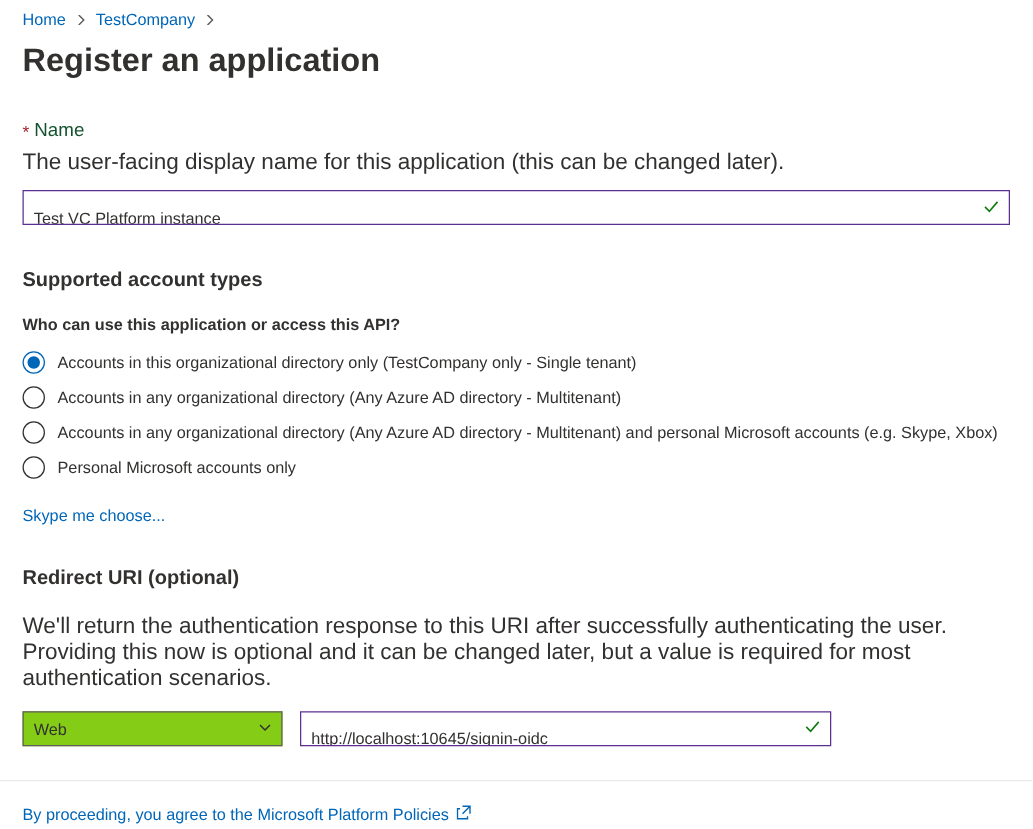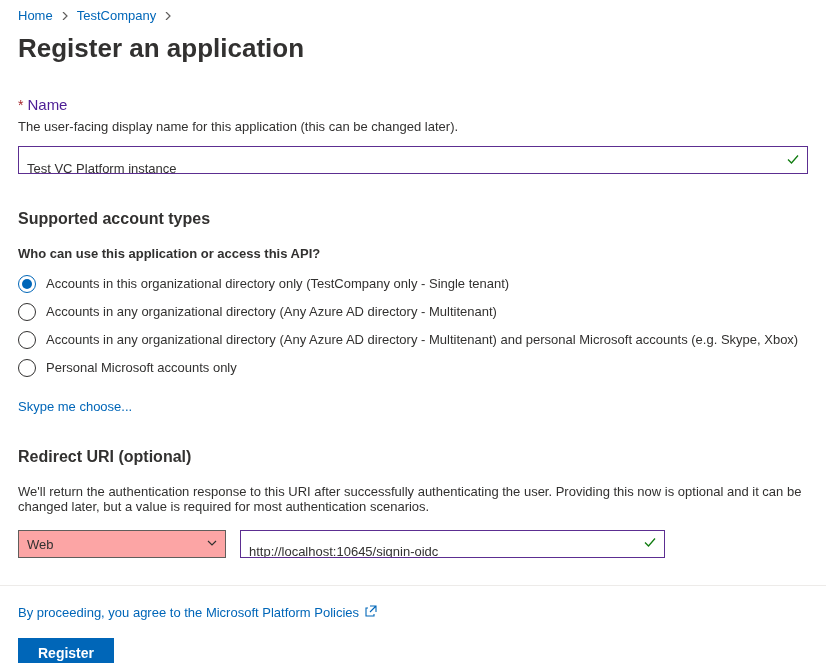"Name" .field-label { color: #4c1d95 -> #14532d }
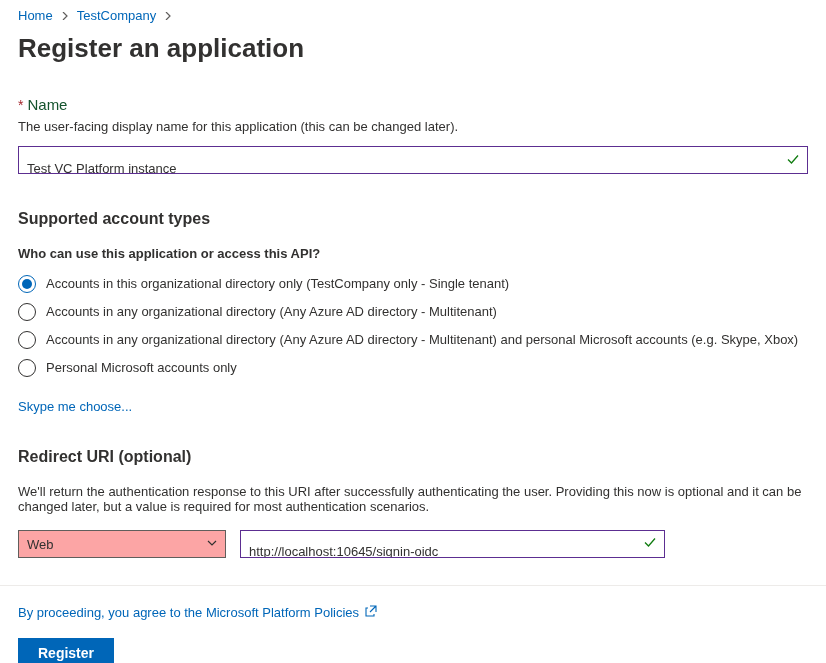"The user-facing display name for" .field-description { font-size: 13px -> 18px }
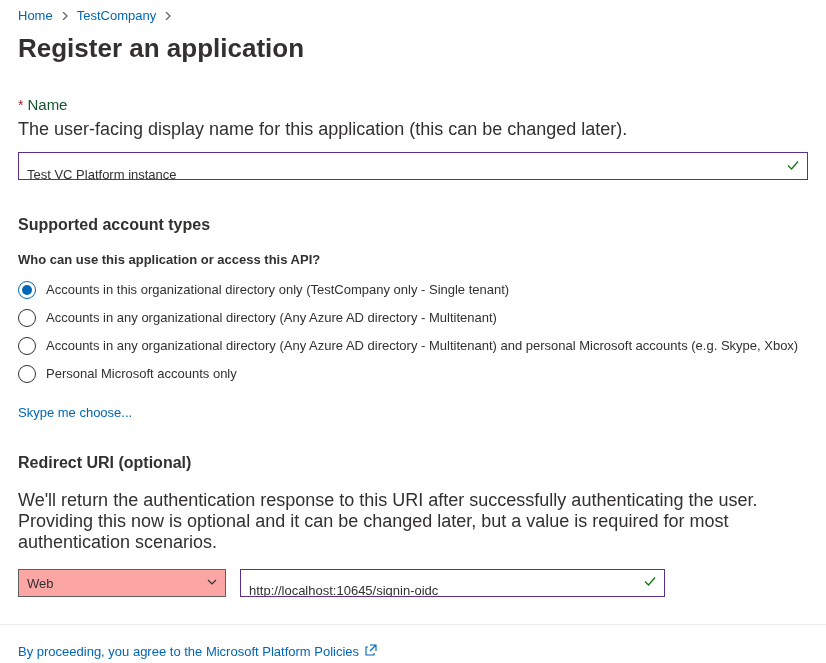"Web" .select { background: #fca5a5 -> #84cc16 }
